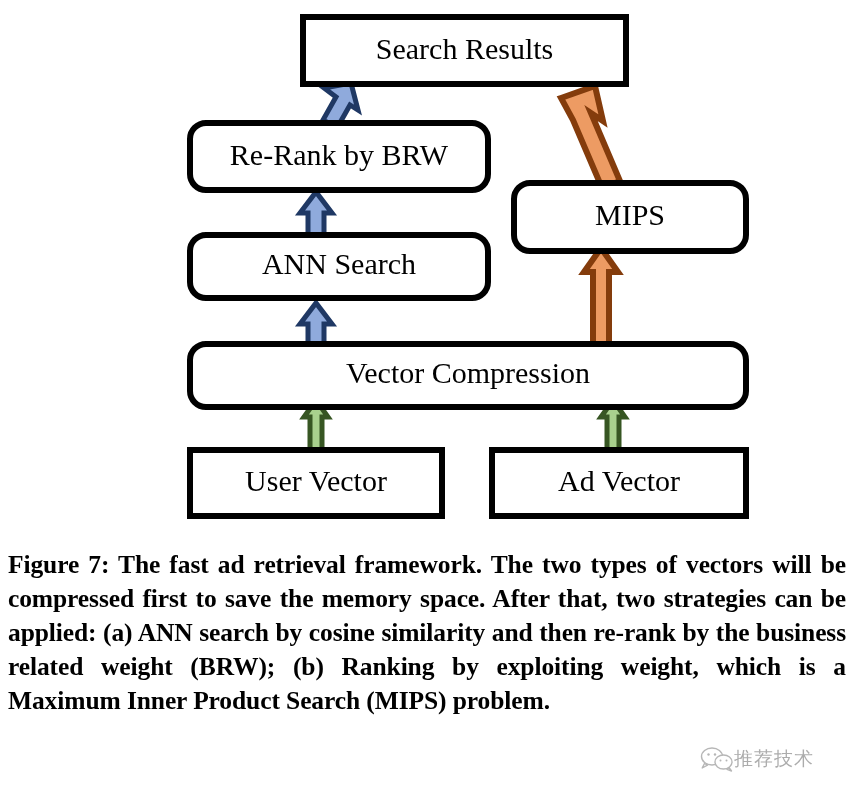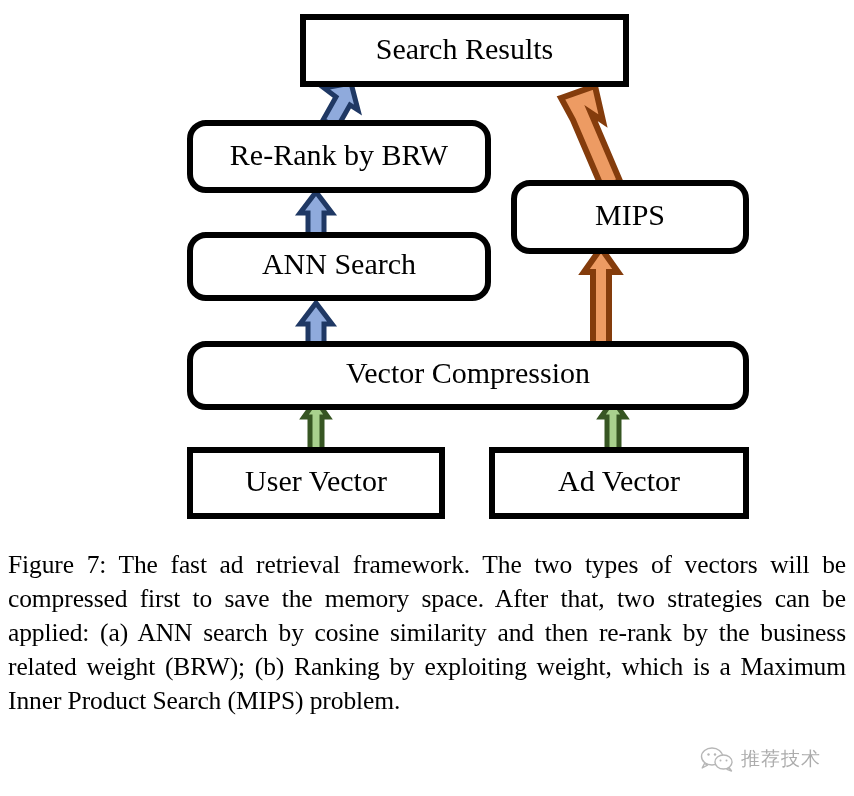"Figure 7: The fast ad" #caption { font-weight: normal -> bold }
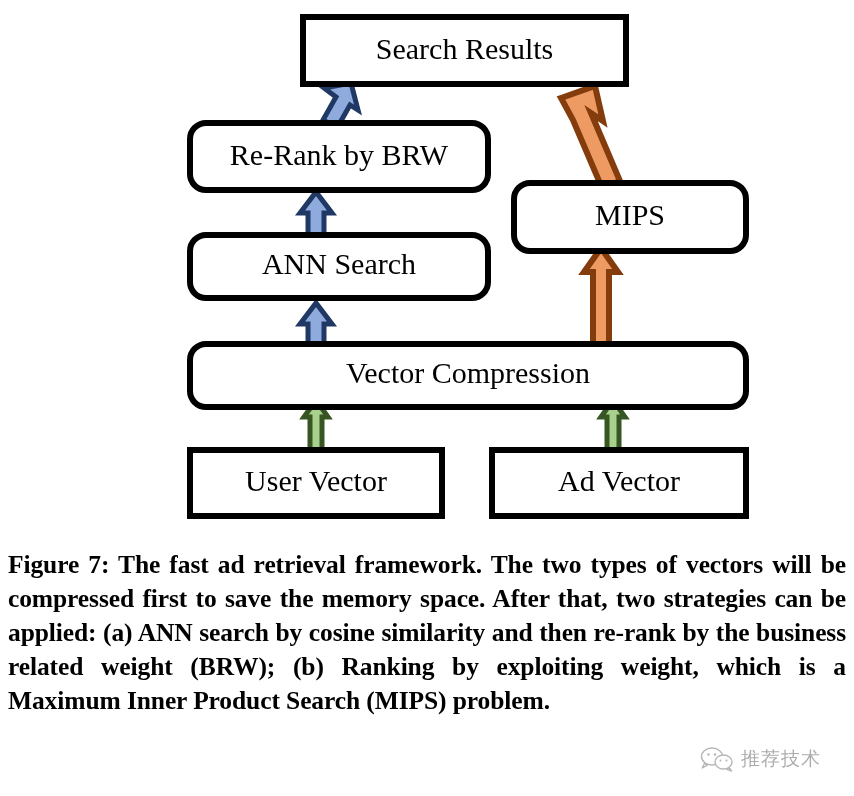"推荐技术" #watermark { gap: 7px -> none }
